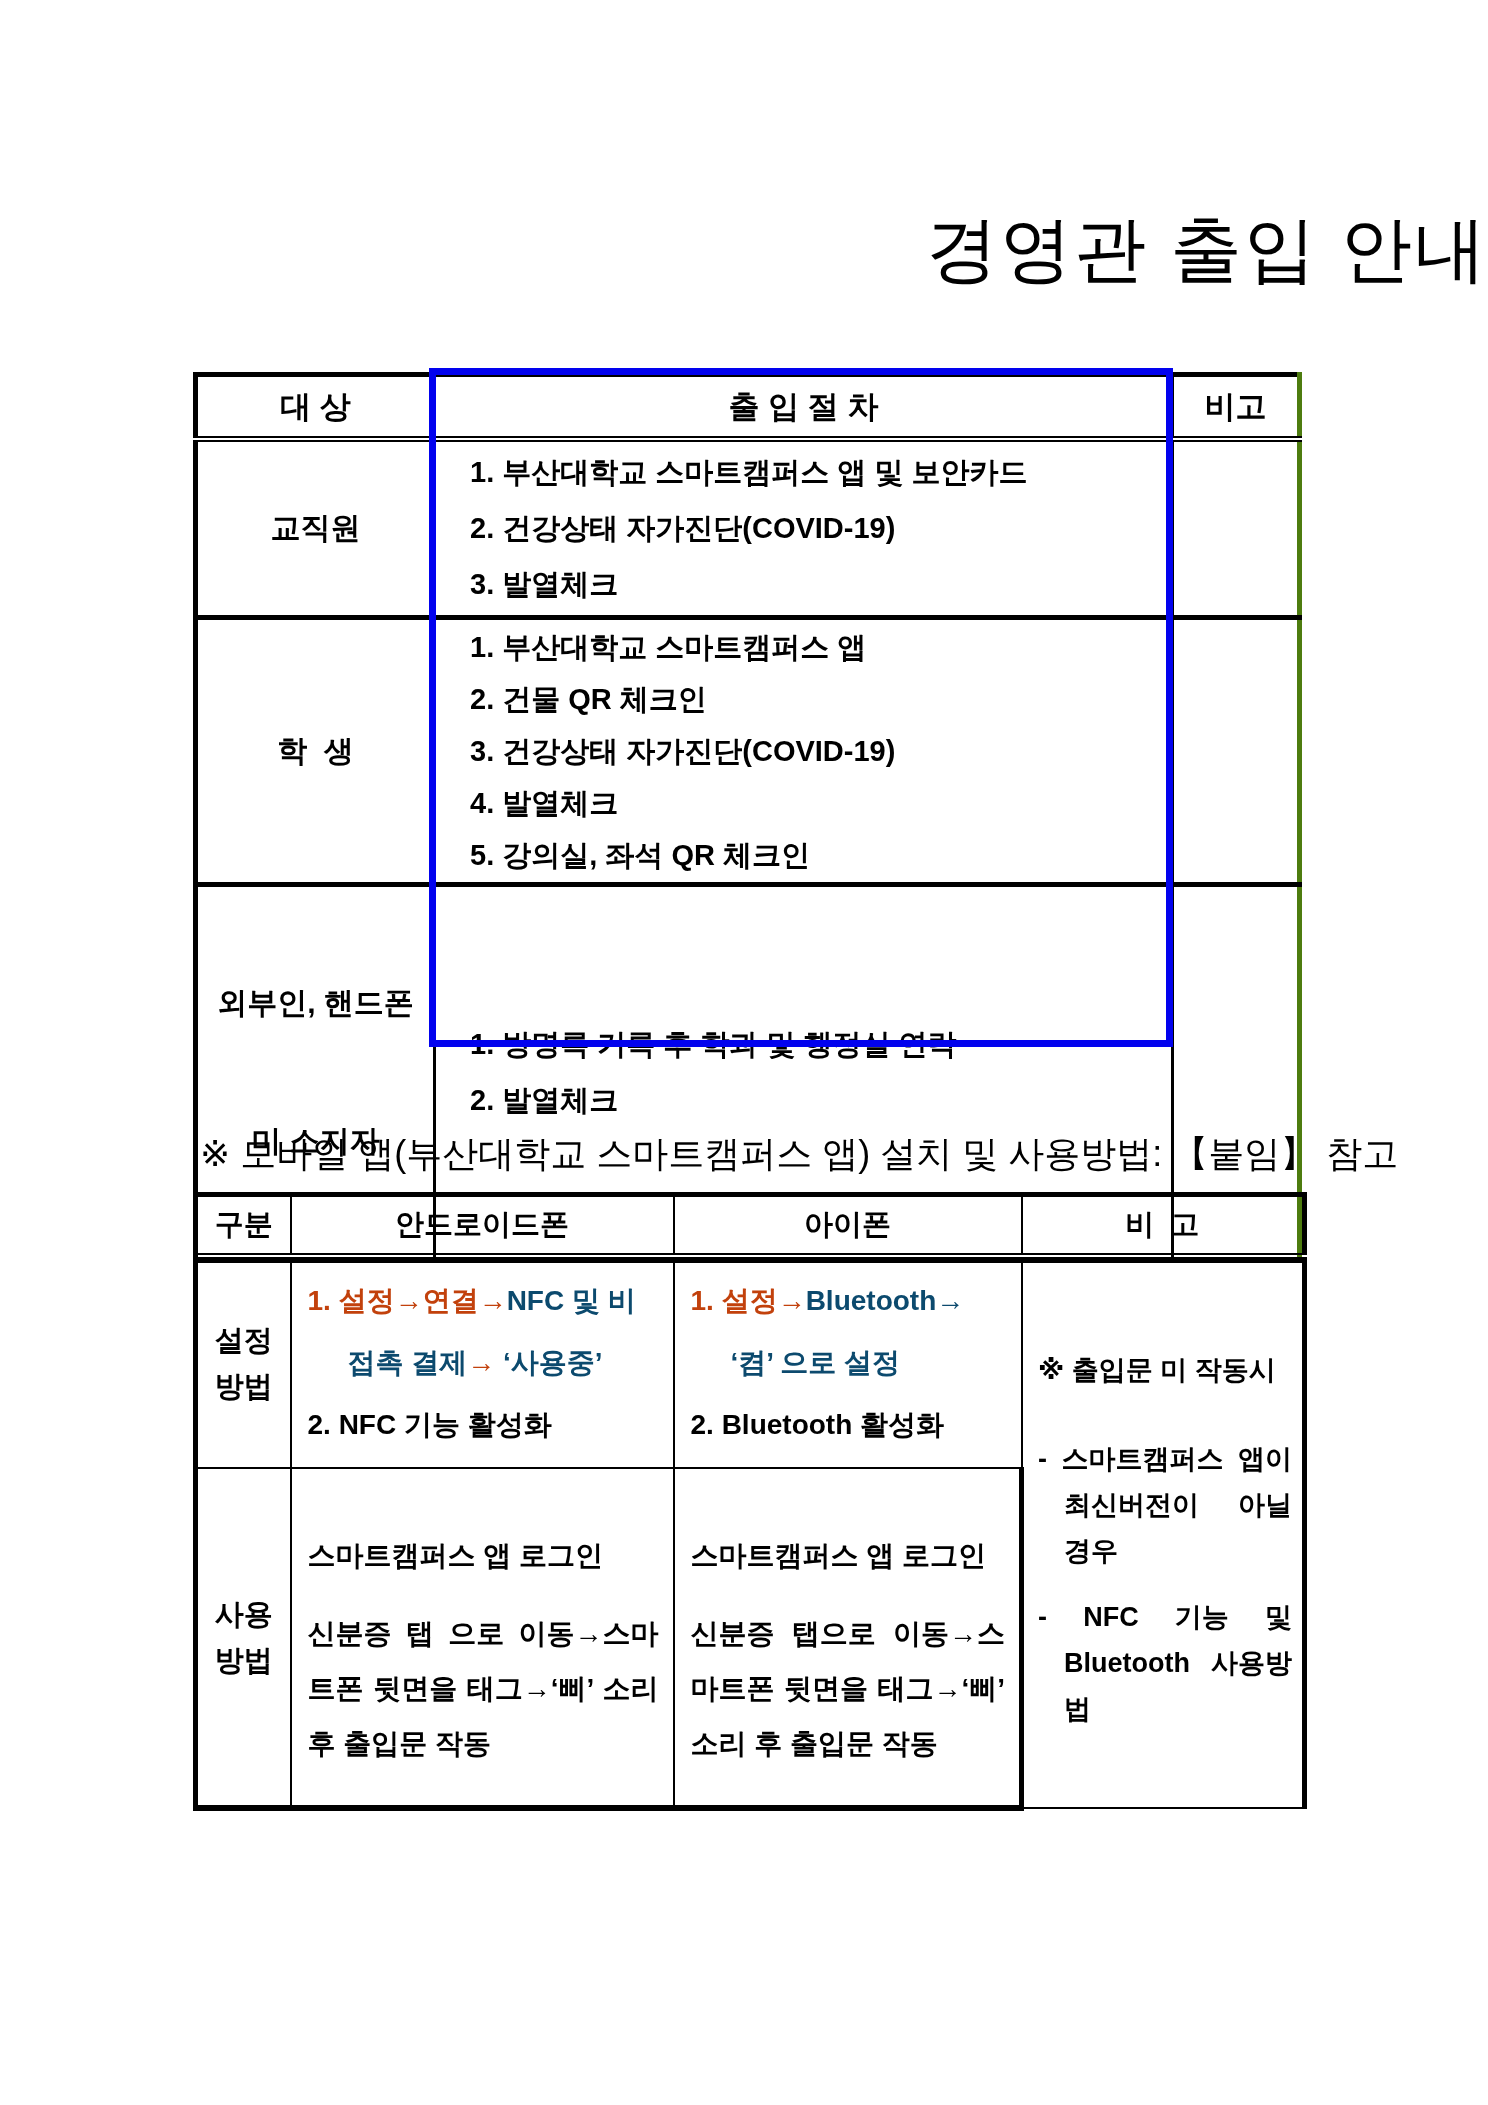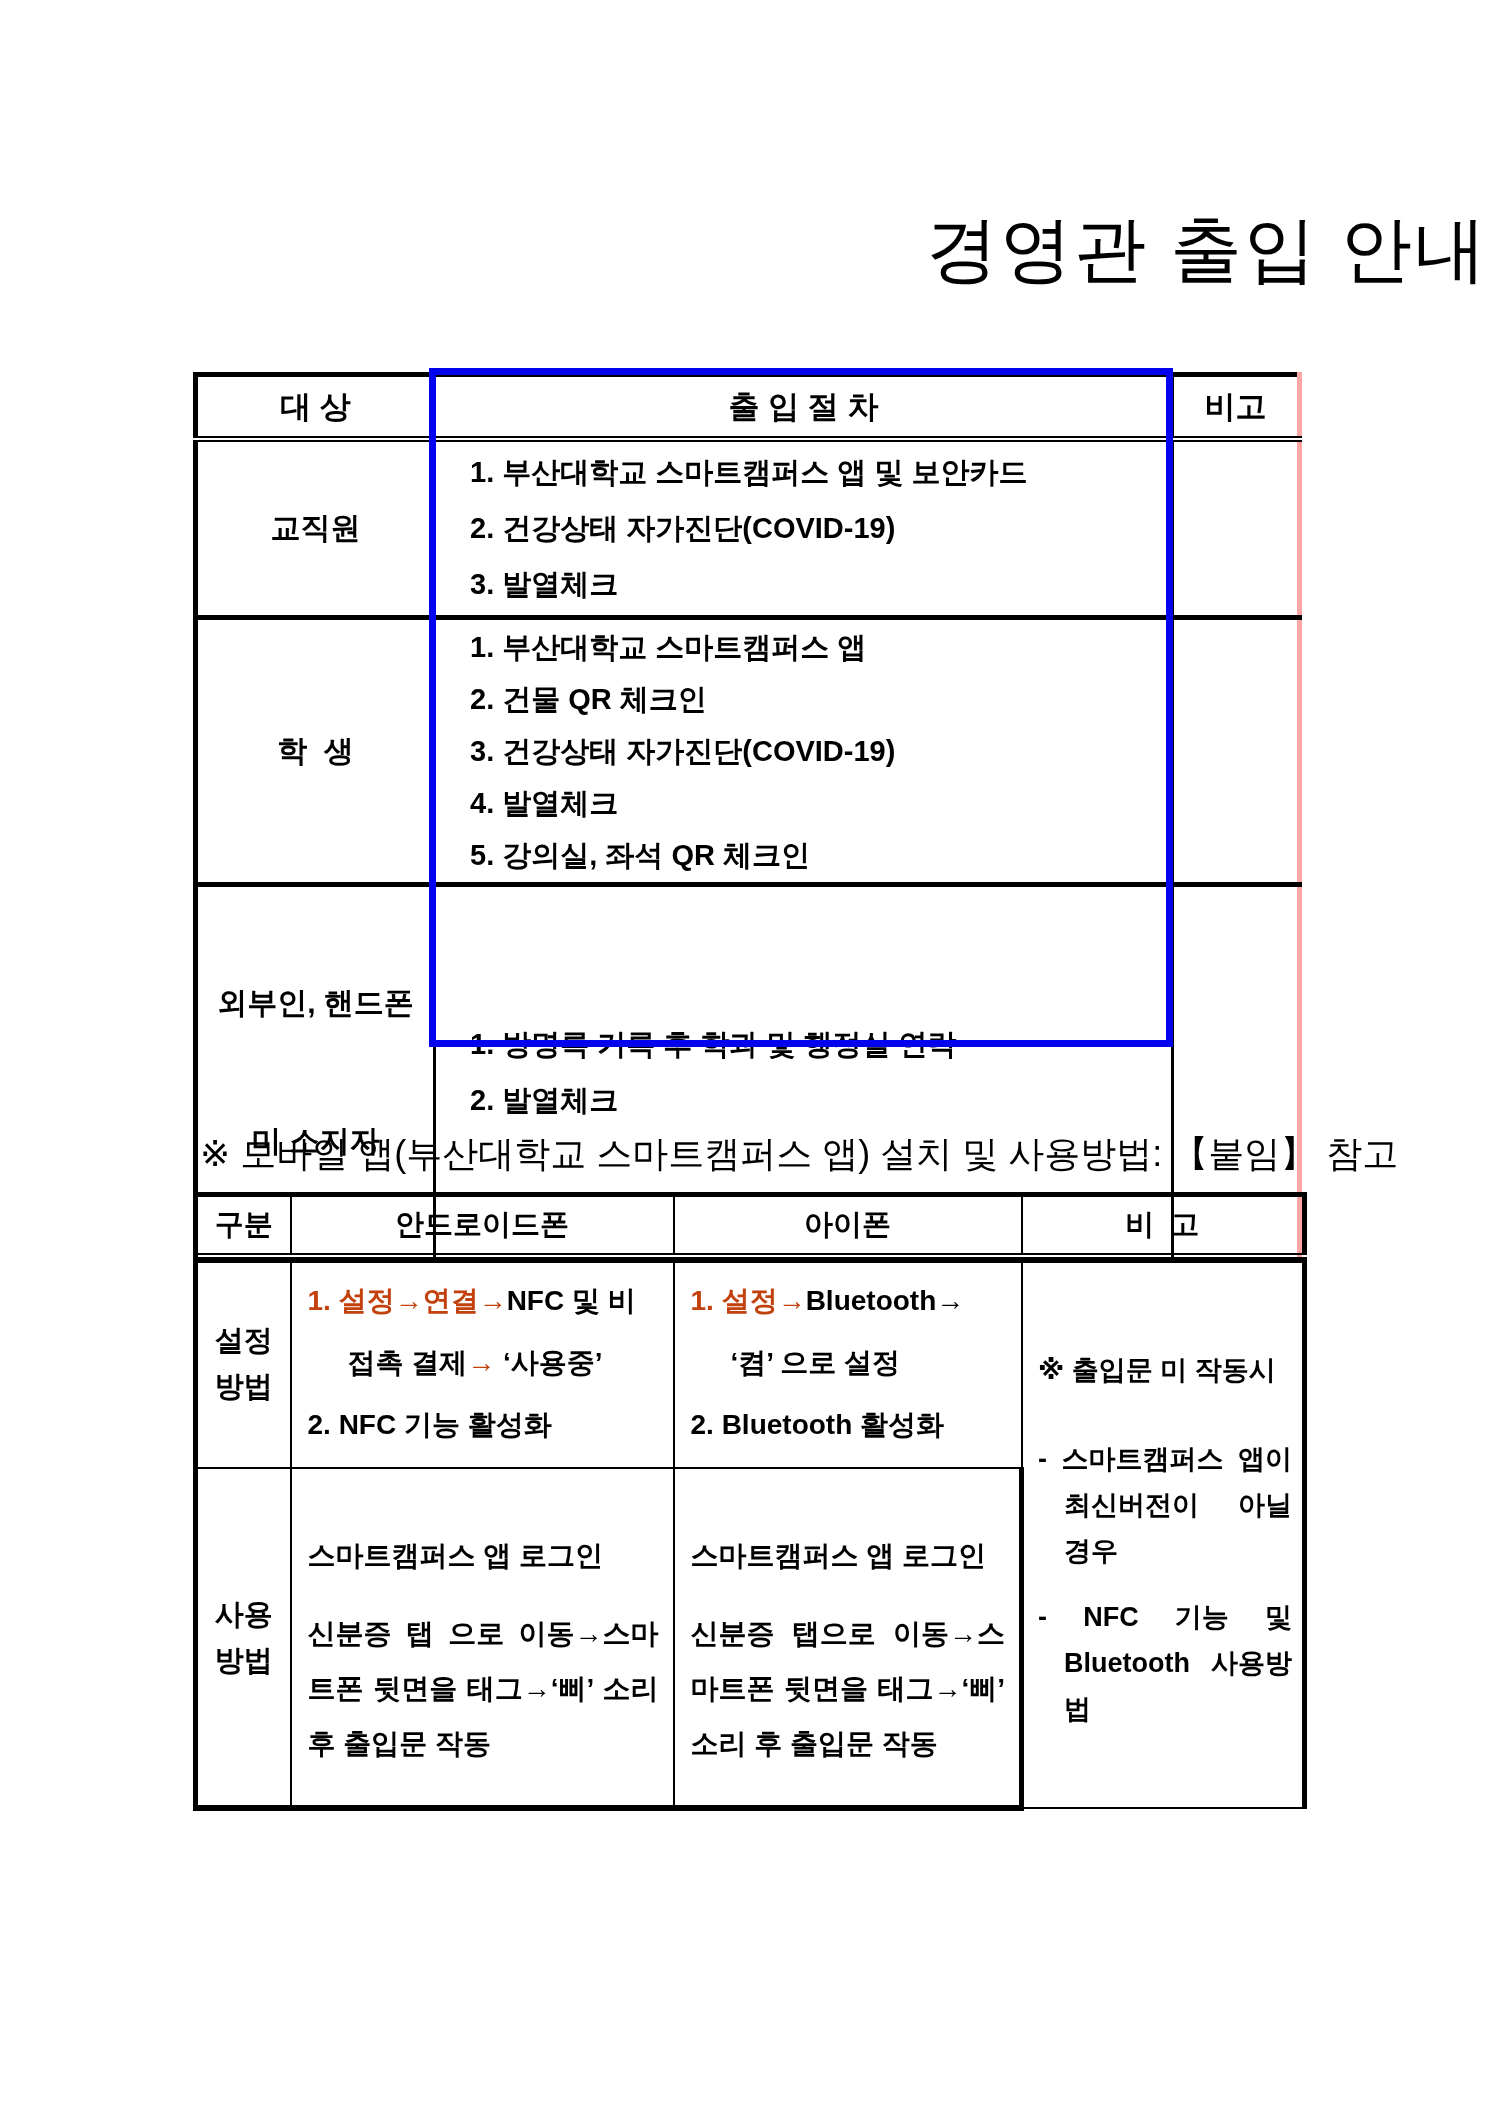"비고" .t1 td:last-child { border-right: 5px solid #fca5a5 -> 5px solid #4d7c0f }
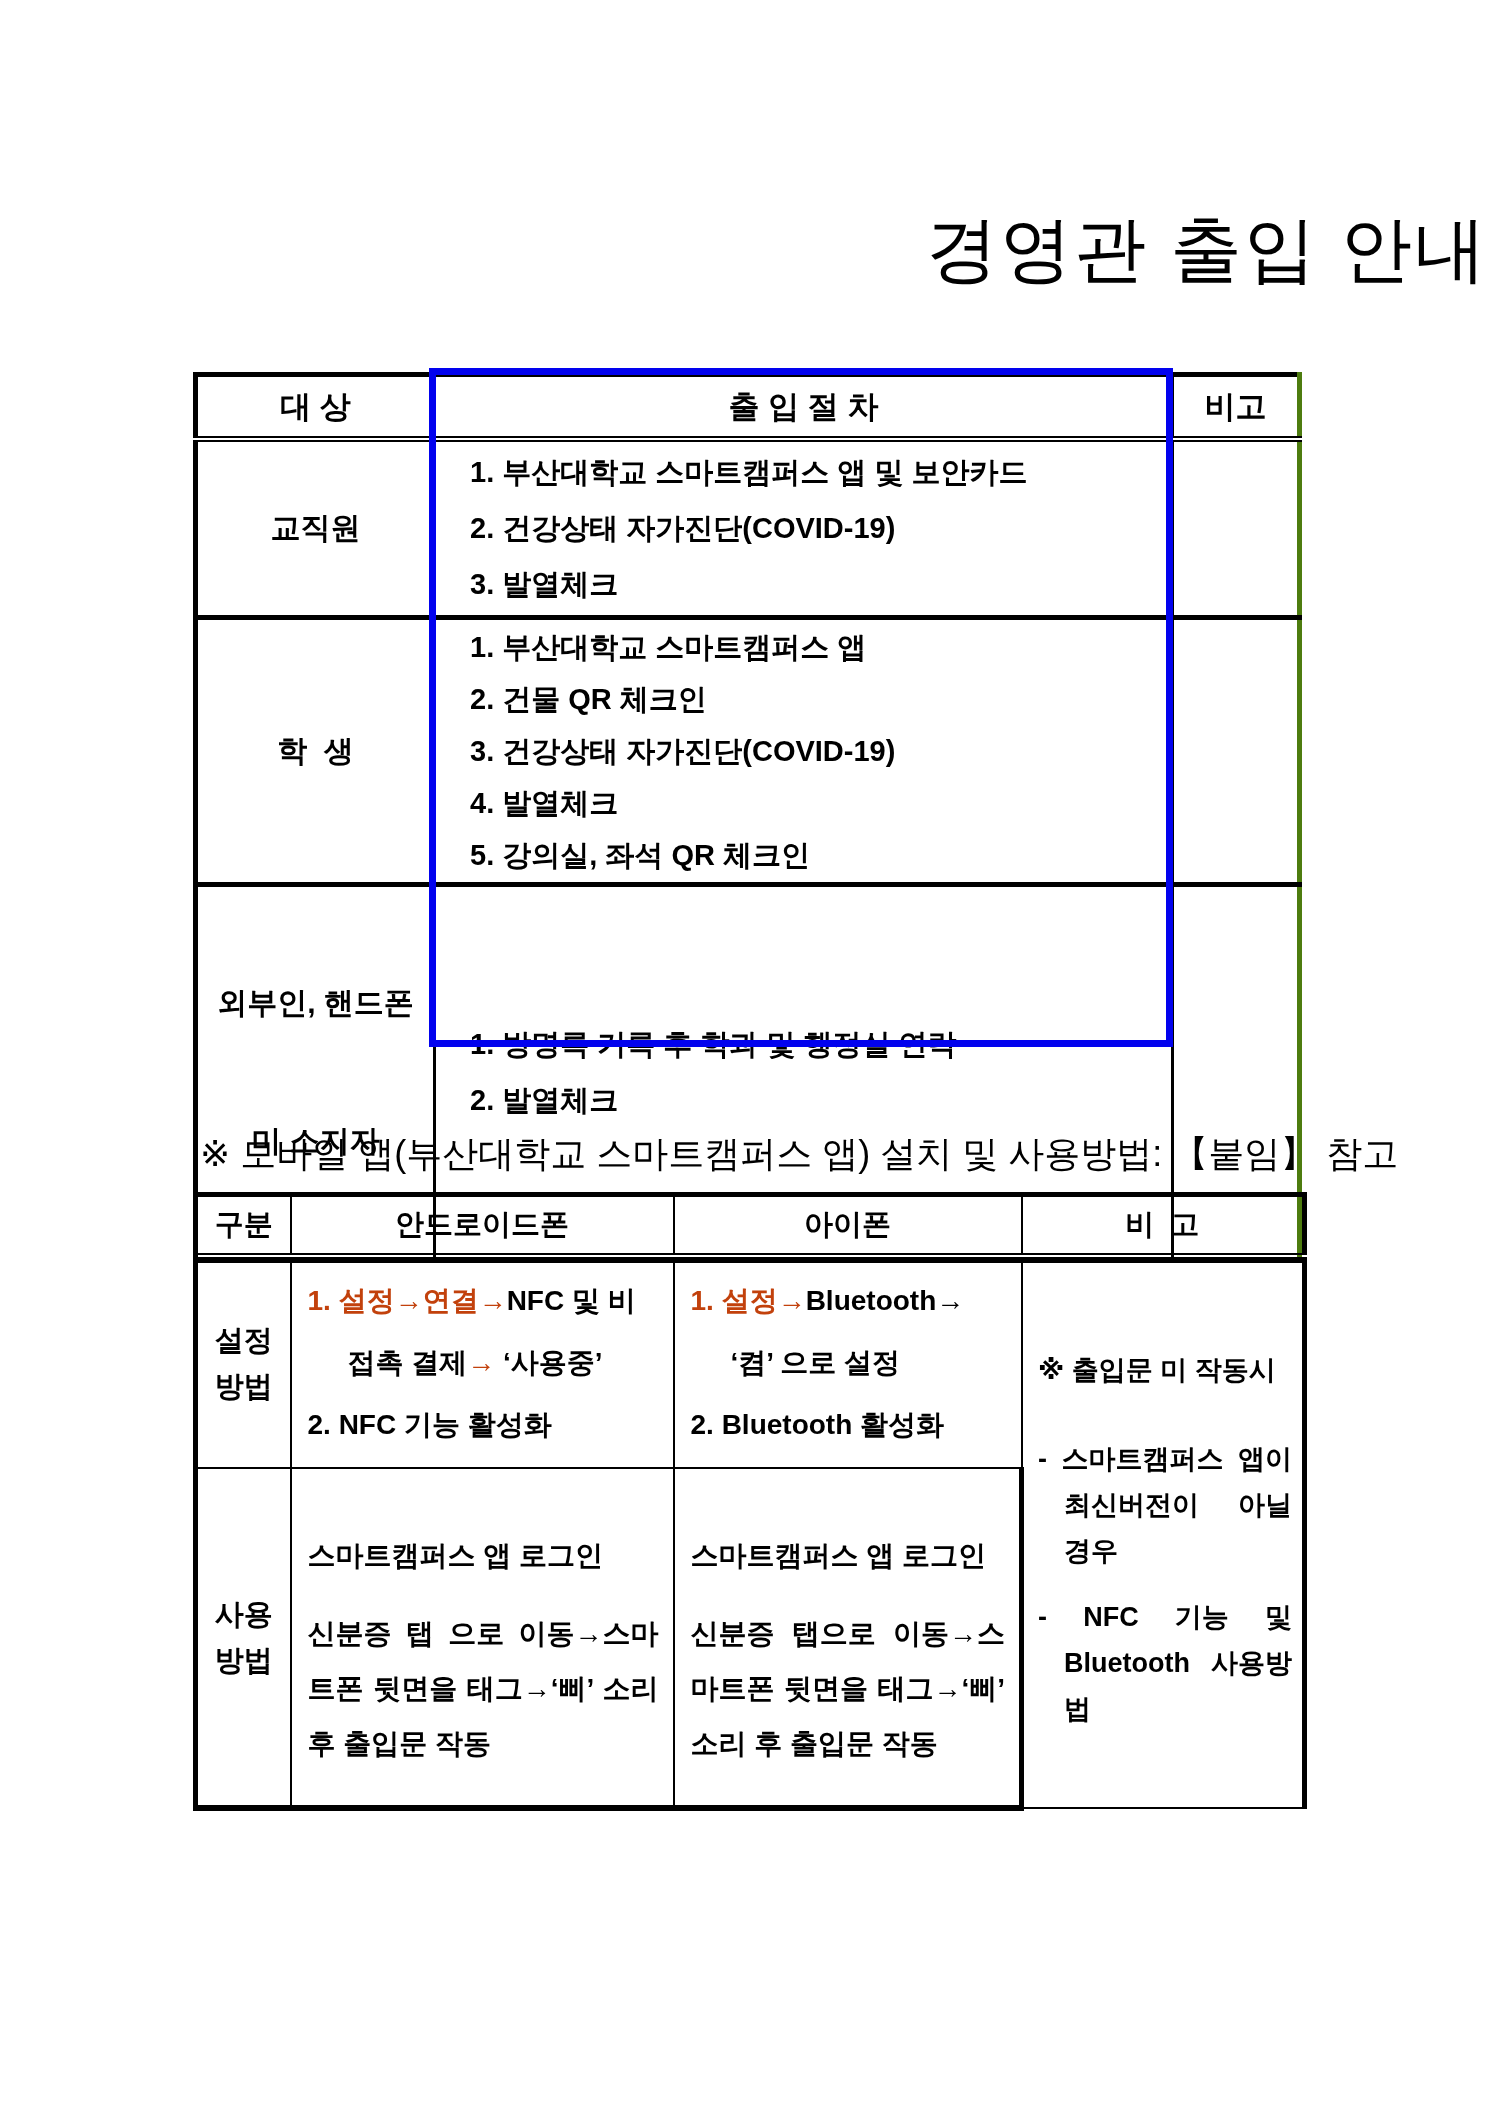"NFC 및 비" .red { color: #000000 -> #0c4a6e }
